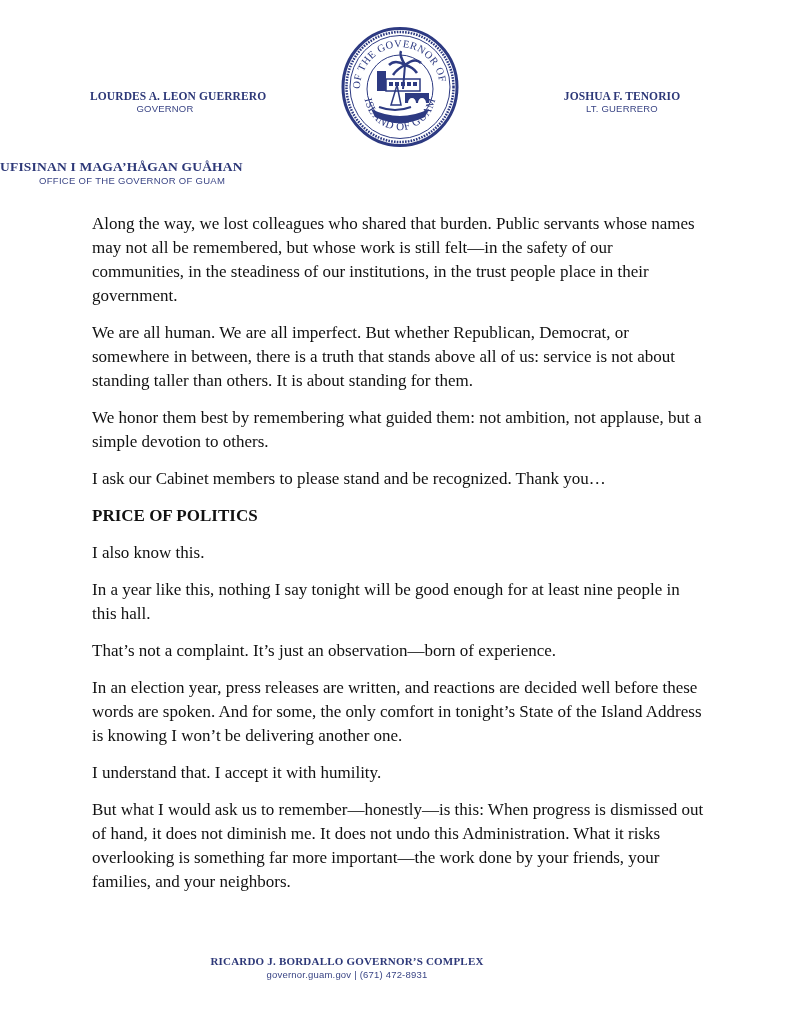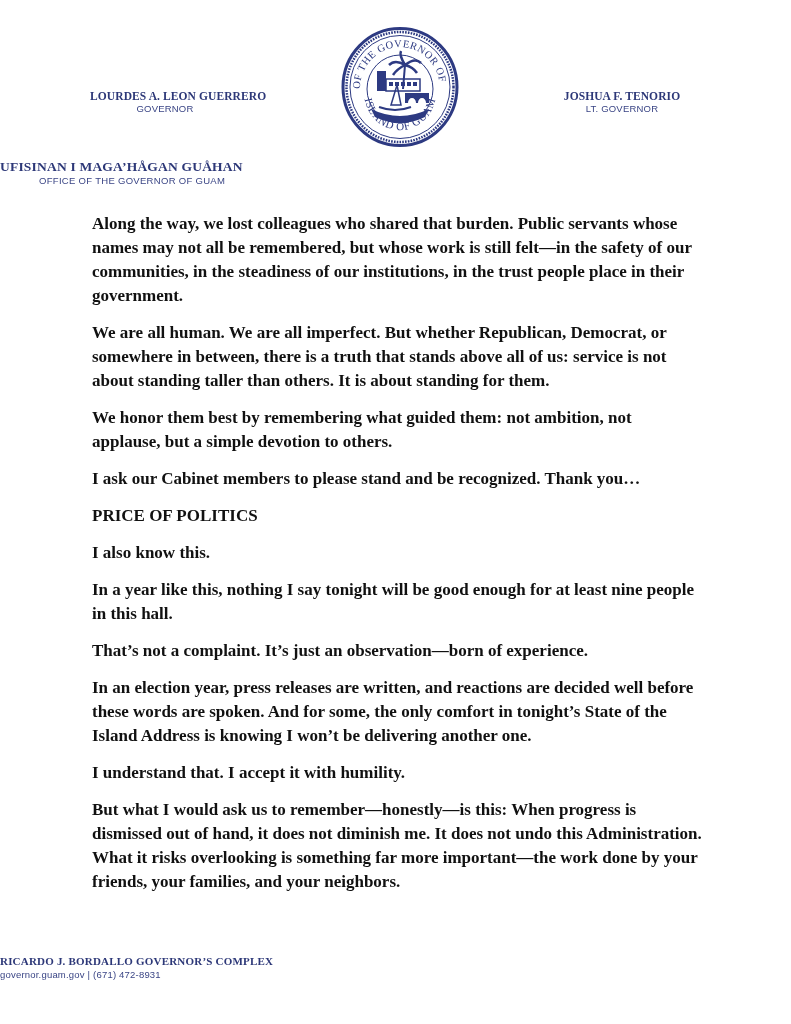"LT. GOVERNOR" div.title { text: GOVERNOR -> GUERRERO }
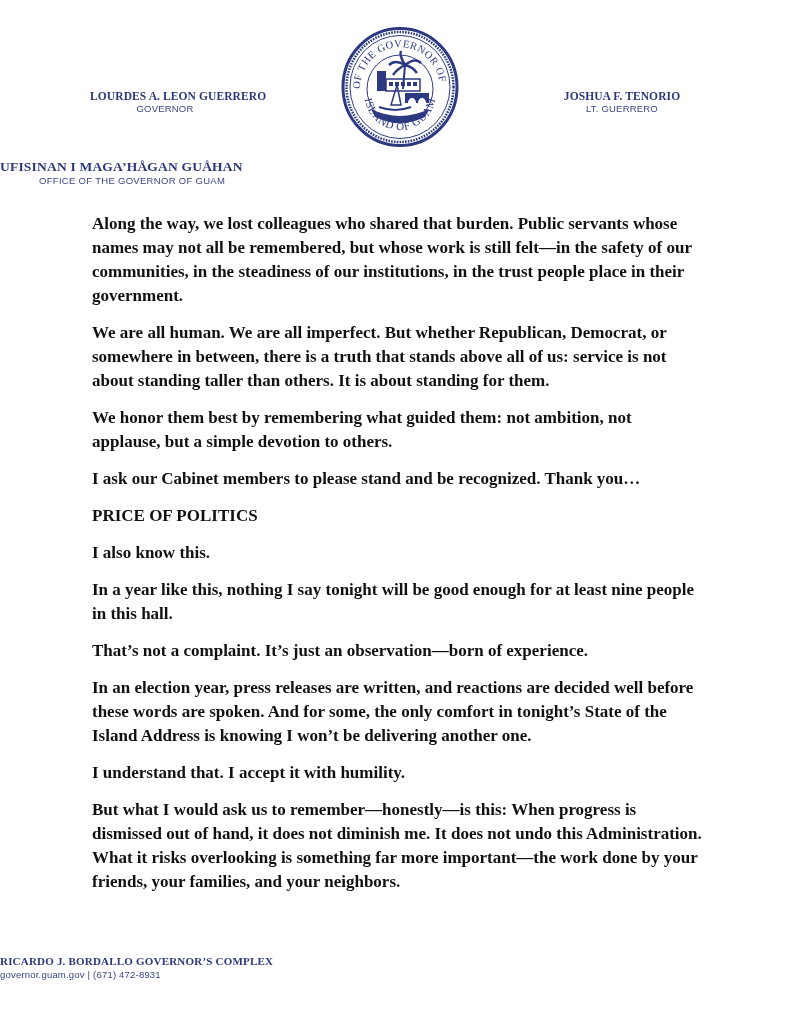"Along the way, we lost" .body-text p { font-weight: bold -> none }
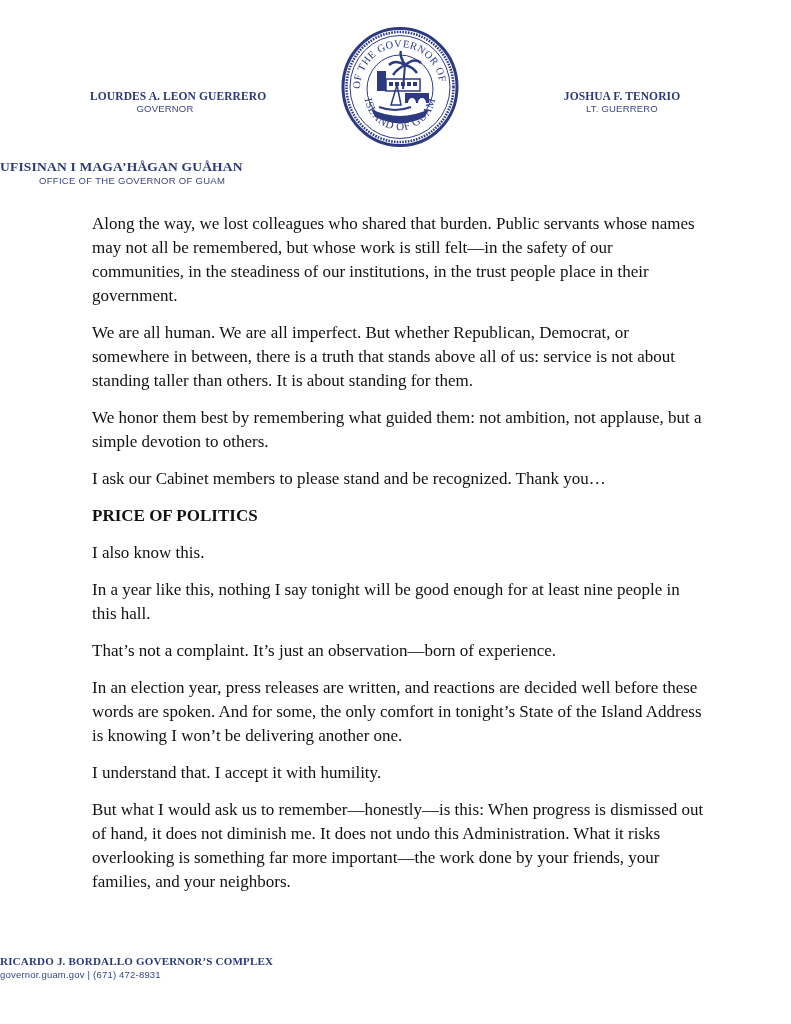"RICARDO J. BORDALLO GOVERNOR’S COMPLEX" .footer { text-align: none -> center }
